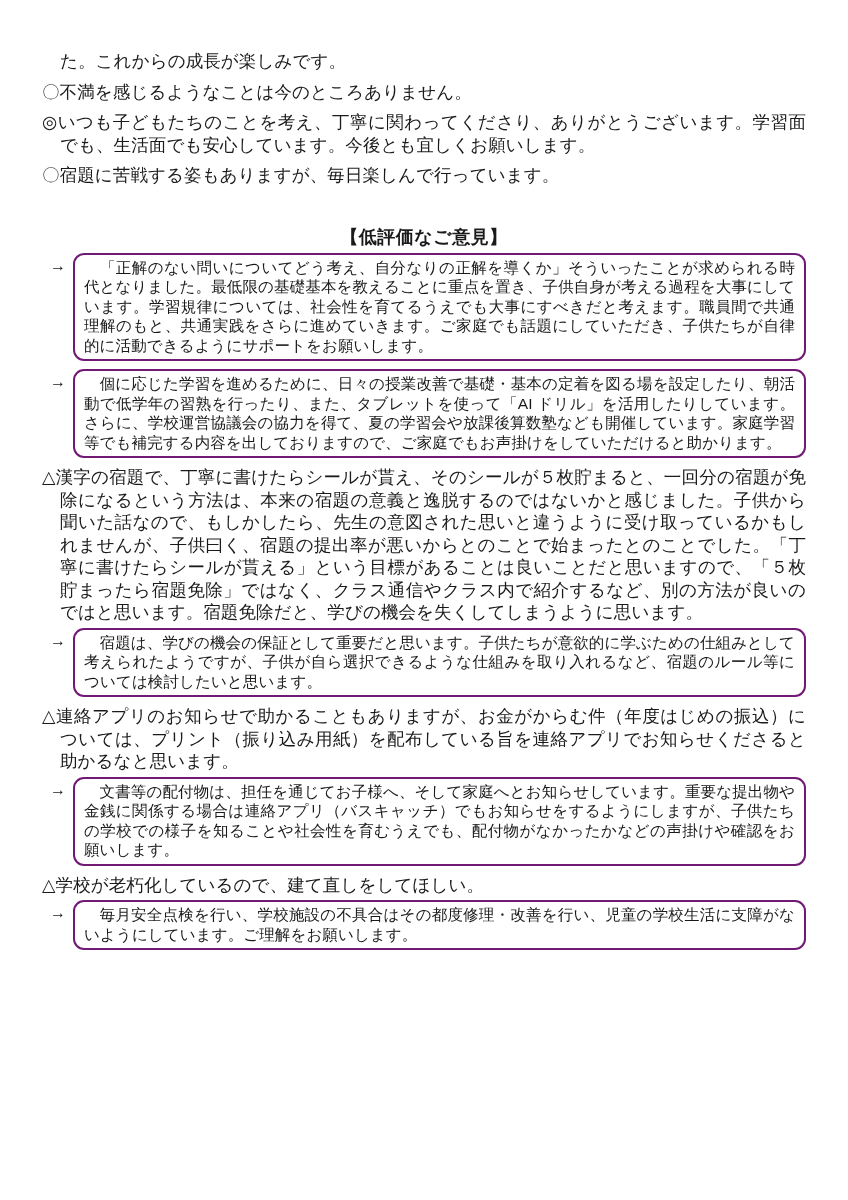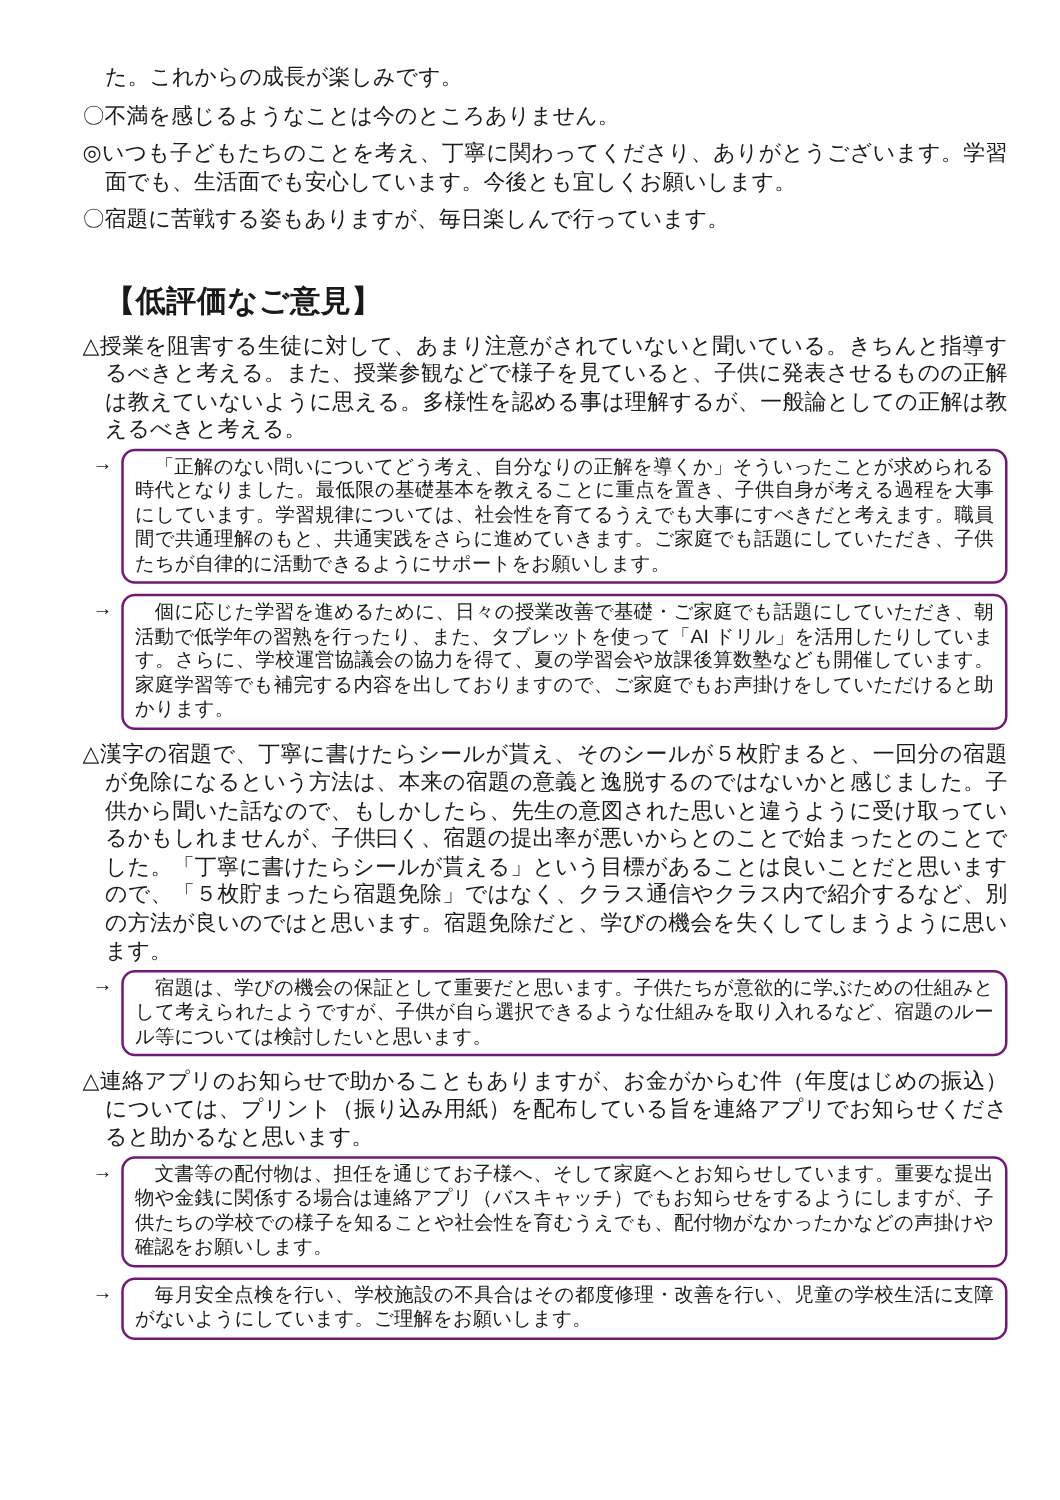"た。これからの成長が楽しみです。" .page { padding: 50px 42px 0 66px -> 50px 42px 0 42px }
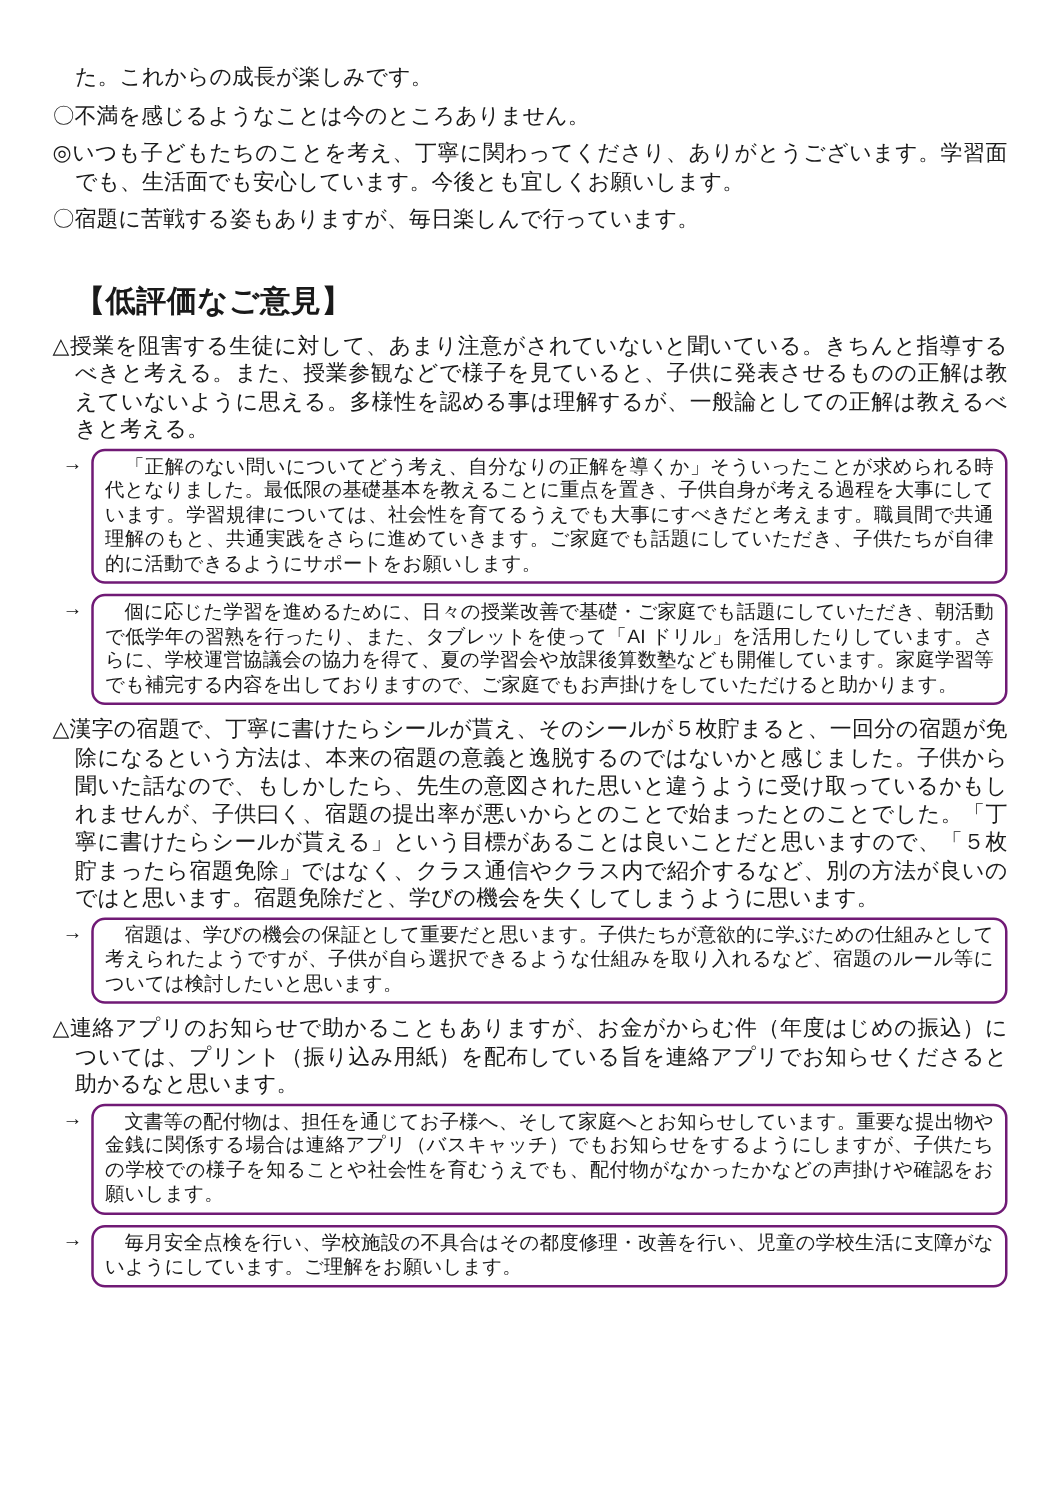"【低評価なご意見】" .heading { font-size: 24px -> 18px; margin: 38px 0 2px 18px -> 38px 0 2px 0; text-align: none -> center }
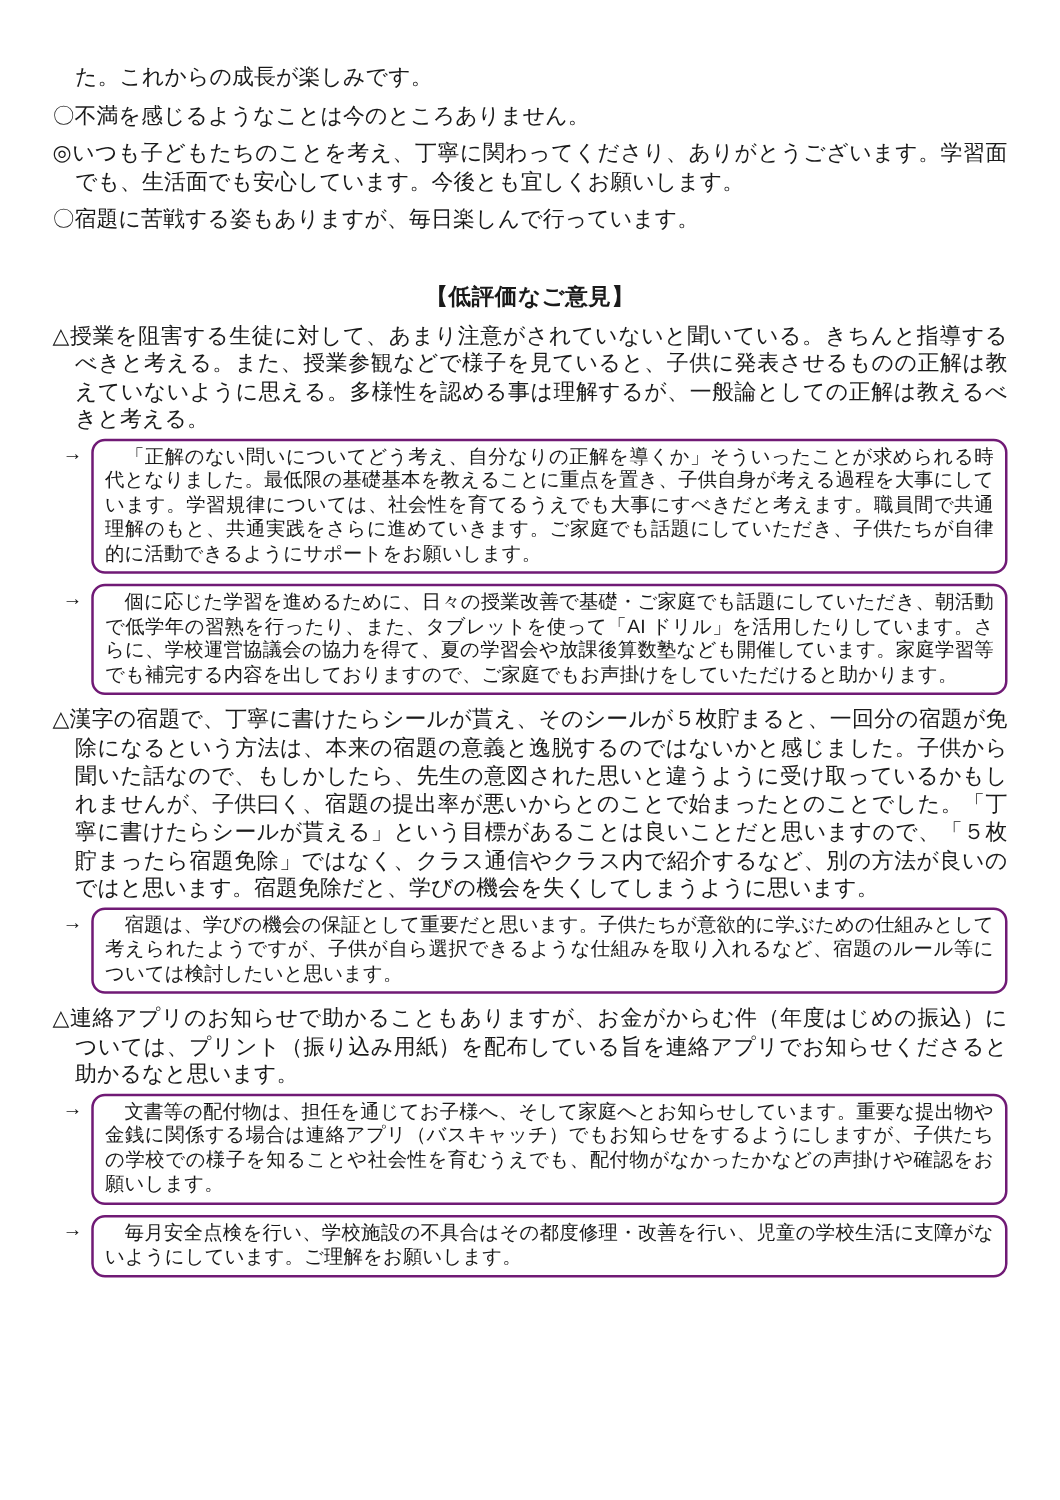"△授業を阻害する生徒に対して、あまり注意がされていないと聞いている。きちんと指導" p.para { html: <p>△授業を阻害する生徒に対して、あまり注意がされていないと聞いている。きちんと指導するべきと考える。また、授業参観などで様子を見ていると、子供に発表させるものの正解は教えていないように思える。多様性を認める事は理解するが、一般論としての正解は教えるべきと考える。</p> -> none }
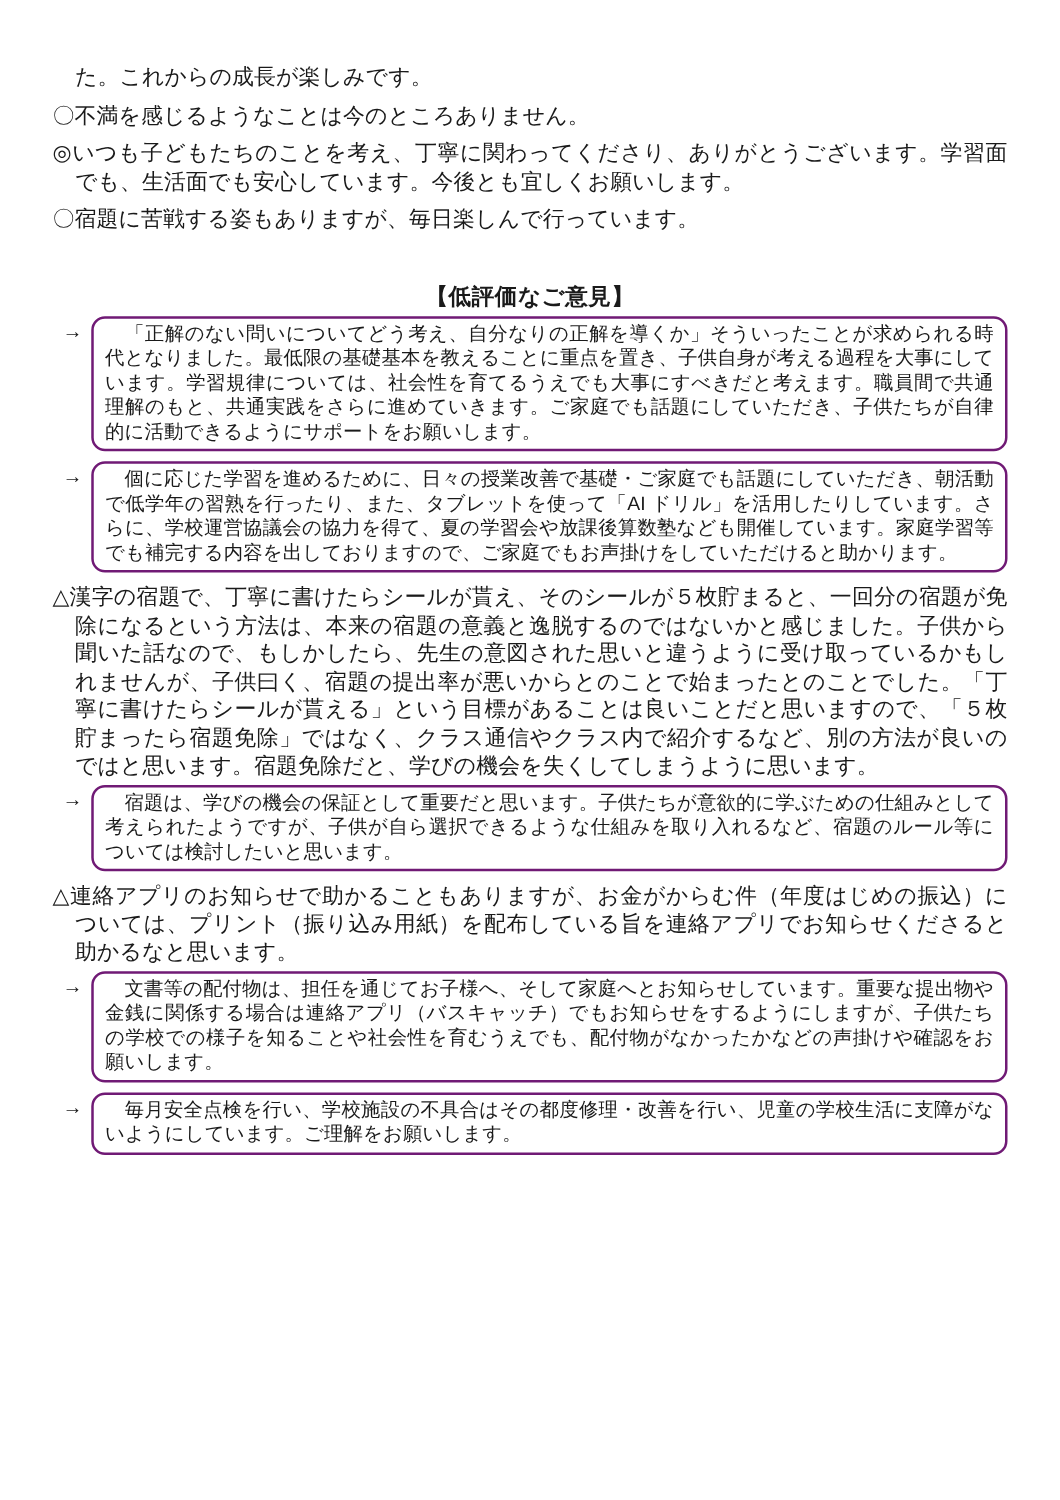"個に応じた学習を進めるために、日々の授業改善で基礎・ご家庭でも話題にしていただき" div.rbox { text: ご家庭でも話題にしていただき -> 基本の定着を図る場を設定したり }
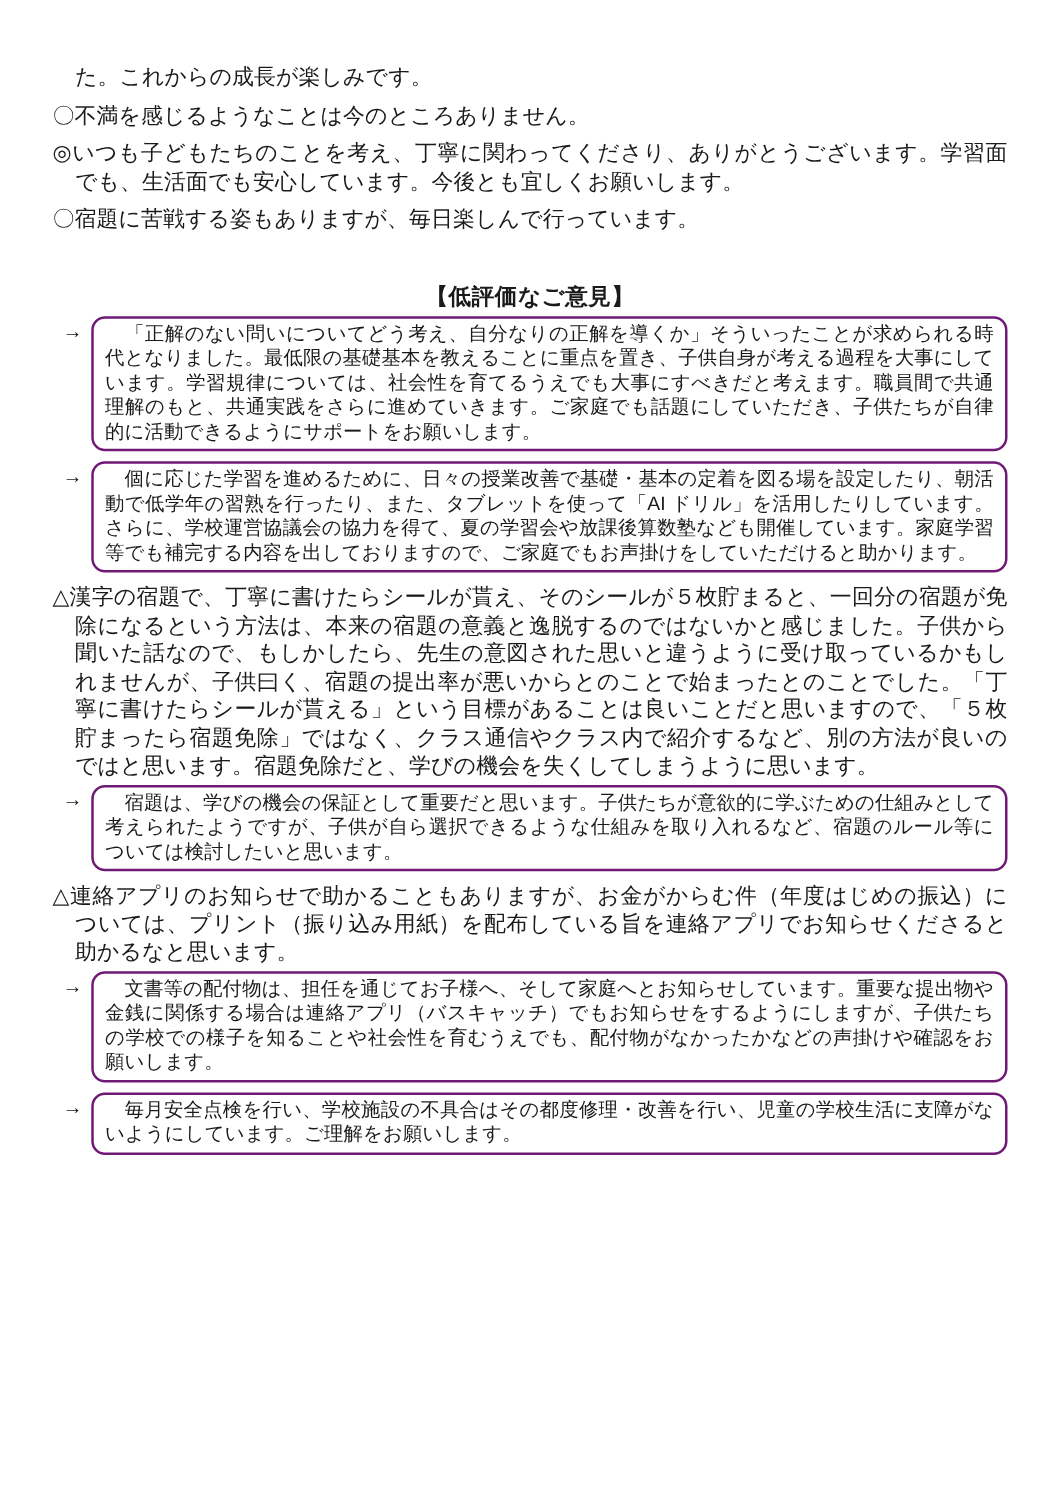"△学校が老朽化しているので、建て直しをしてほしい。" p.para { html: none -> <p>△学校が老朽化しているので、建て直しをしてほしい。</p> }
